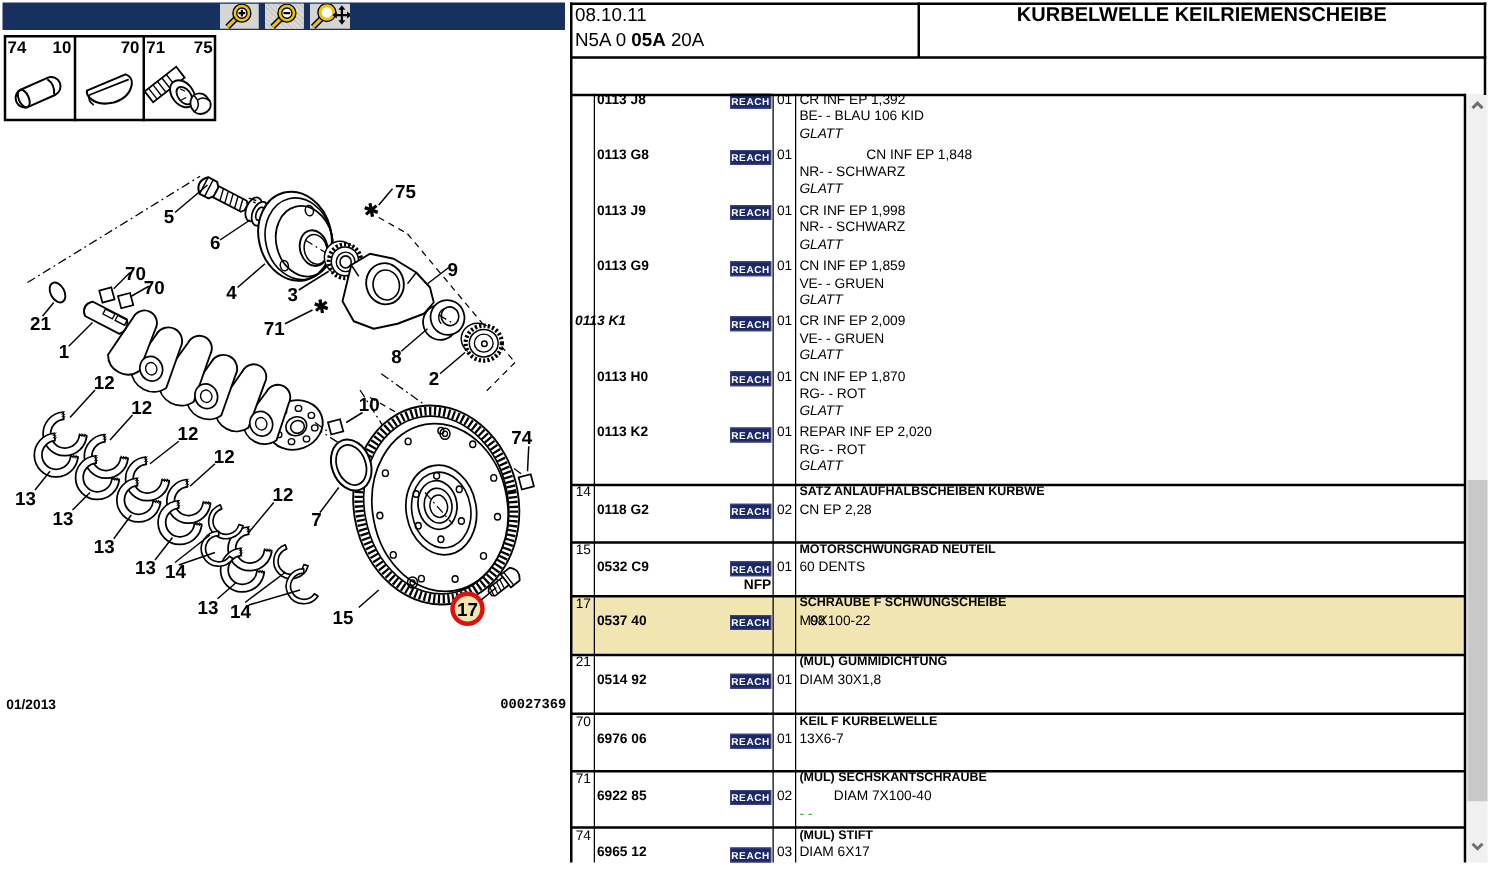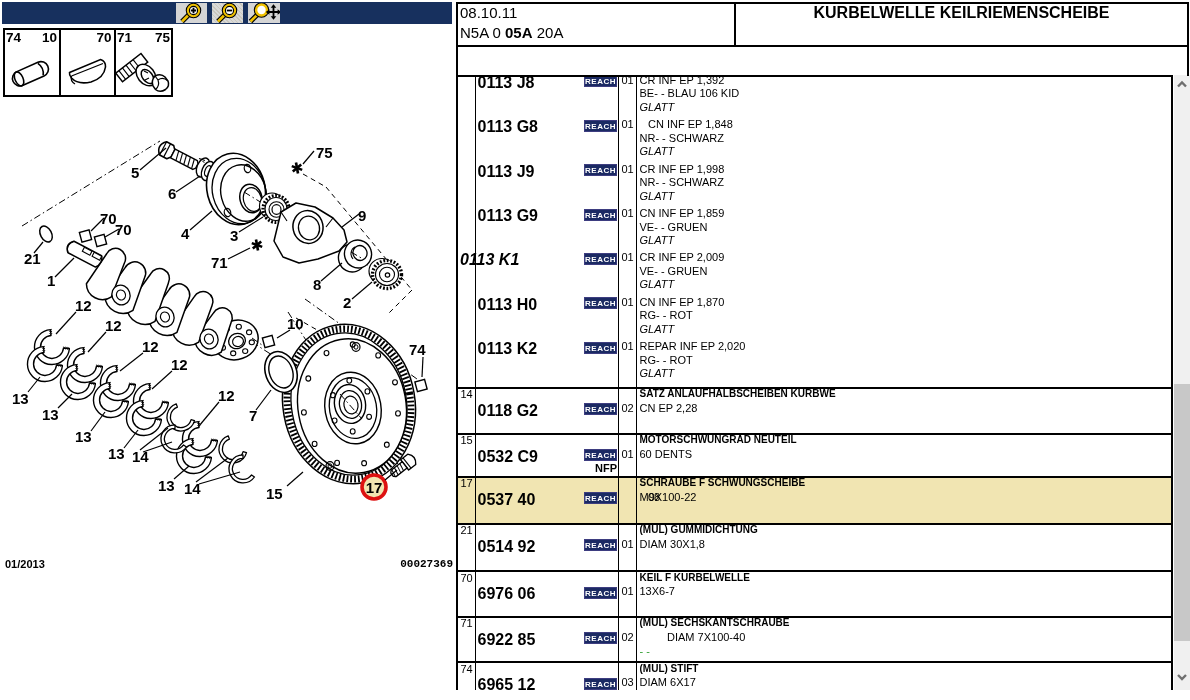"0113 J8" .ref { font-size: 16px -> 11px }
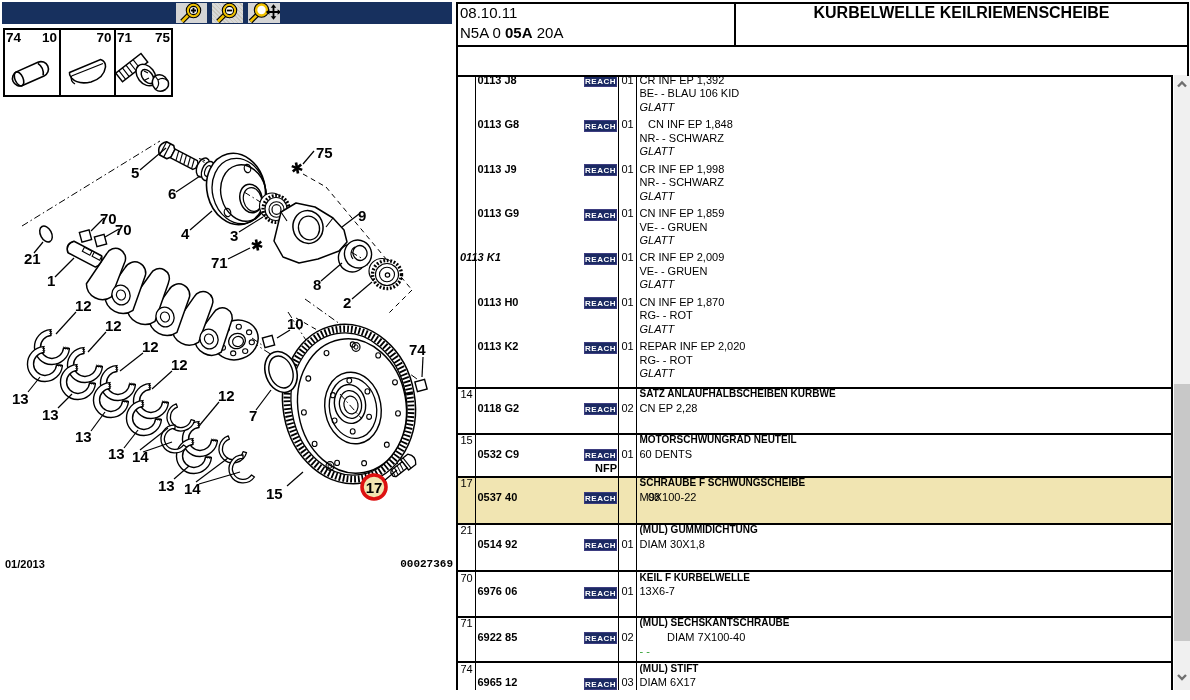"CN INF EP 1,848" div.d2 { left: 612px -> 657px }
